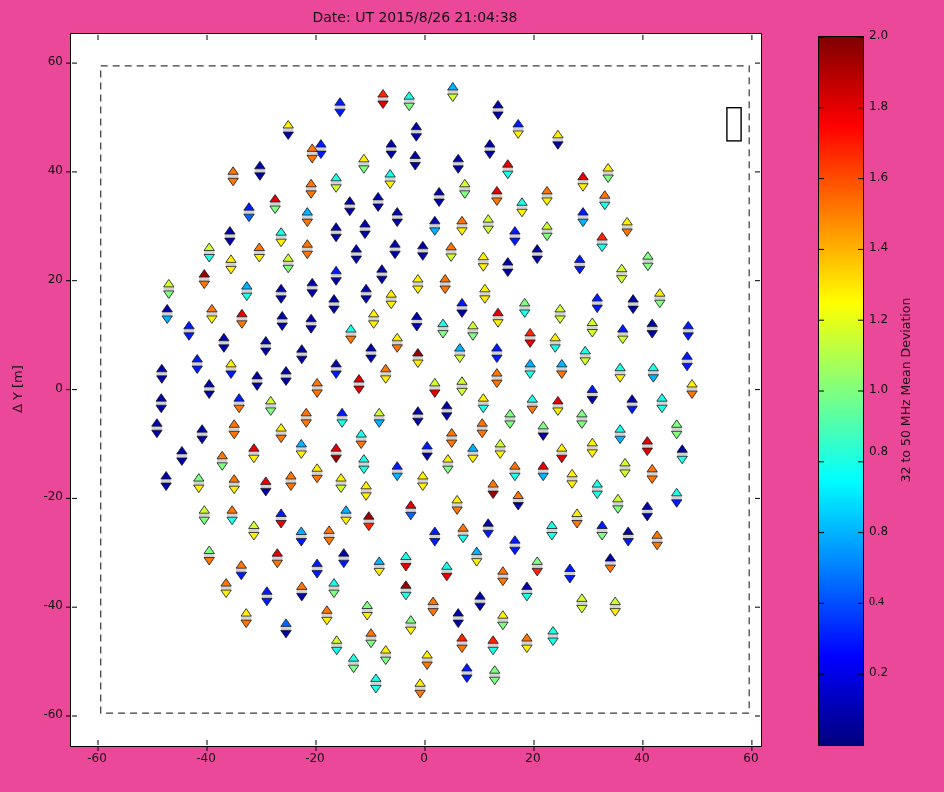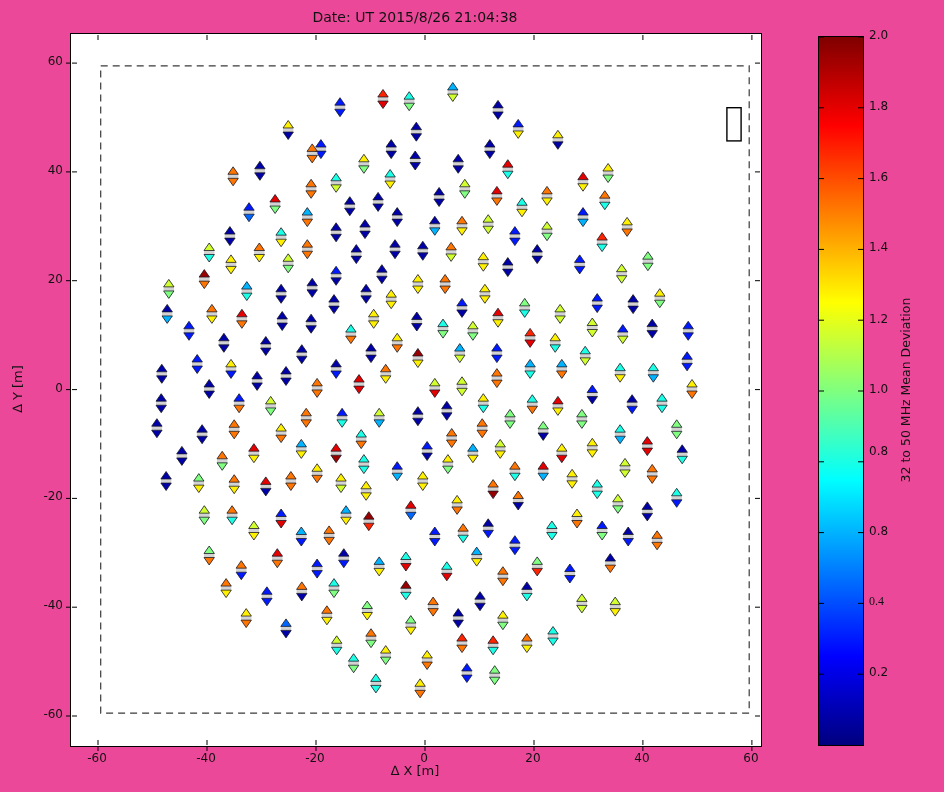"∆ X [m]" div.xlabel { html: <div>∆ X [m]</div> -> none }
